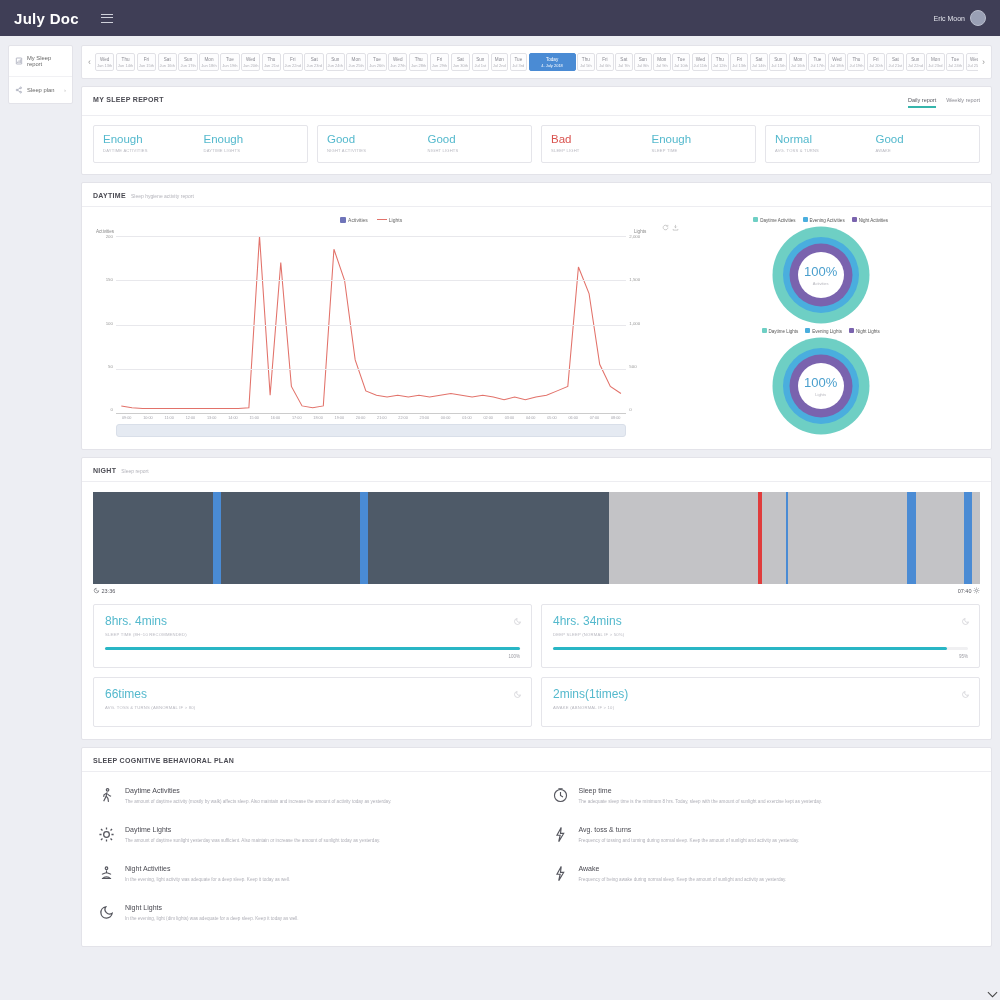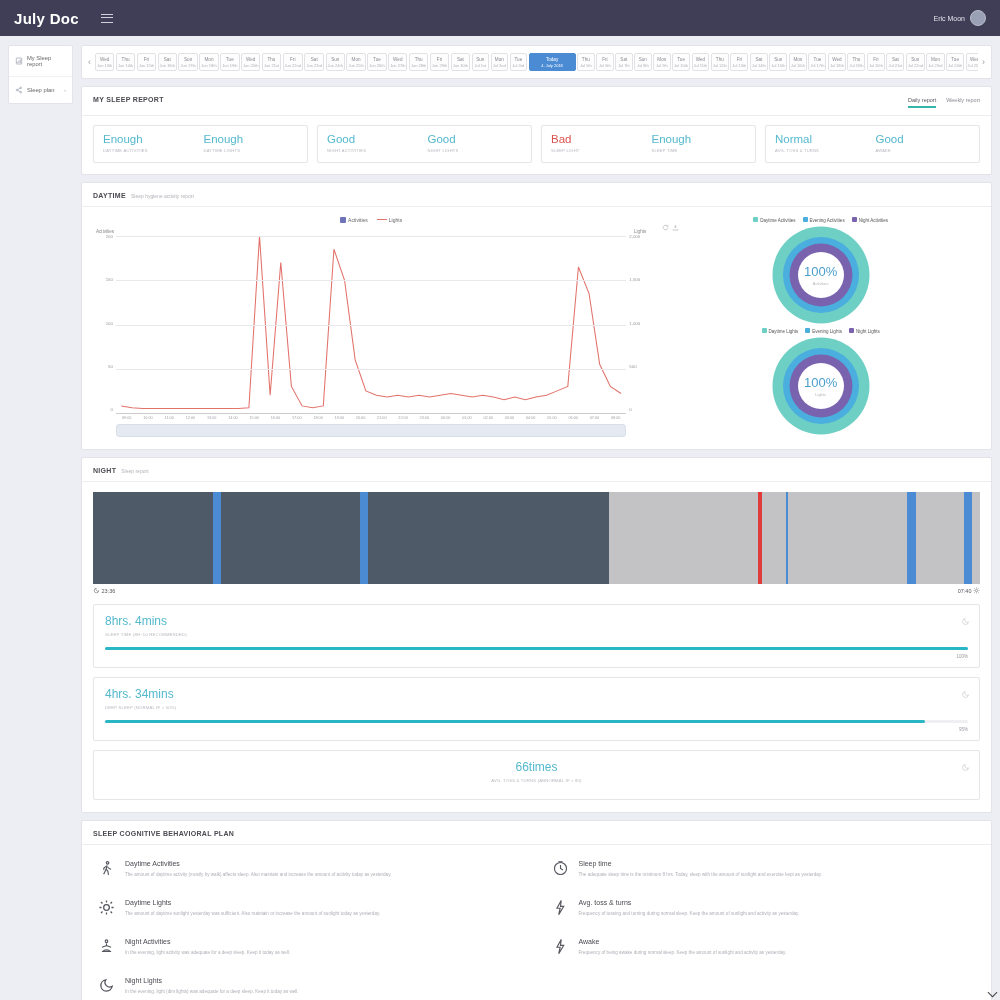"8hrs. 4mins" .stats-grid { grid-template-columns: repeat(1,1fr) -> repeat(2,1fr) }
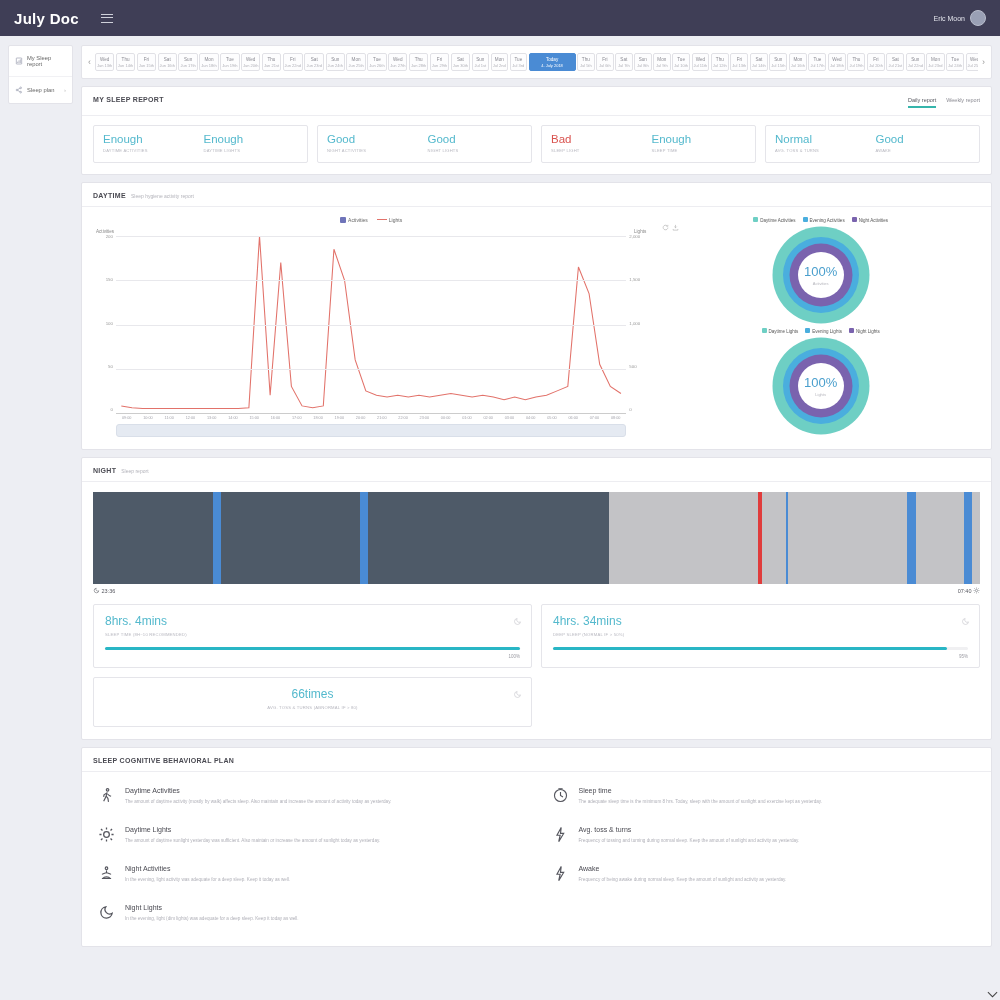"66times" .stats-grid.last { text-align: center -> none }
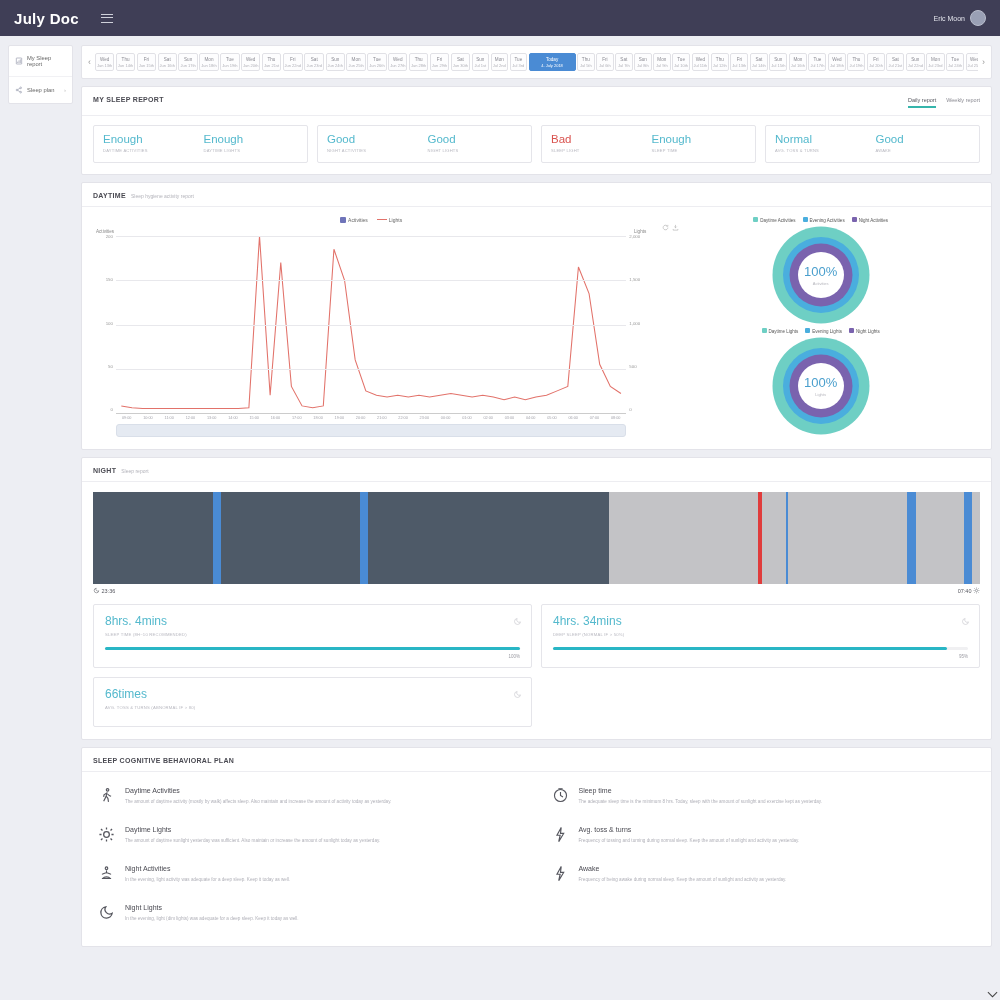"2mins(1times)" div.stat { html: none -> <div> <span><svg> <path></path> </svg></span> <div>2mins(1times)</div> <div>AWAKE (ABNORMAL IF &gt; 10)</div> </div> }
